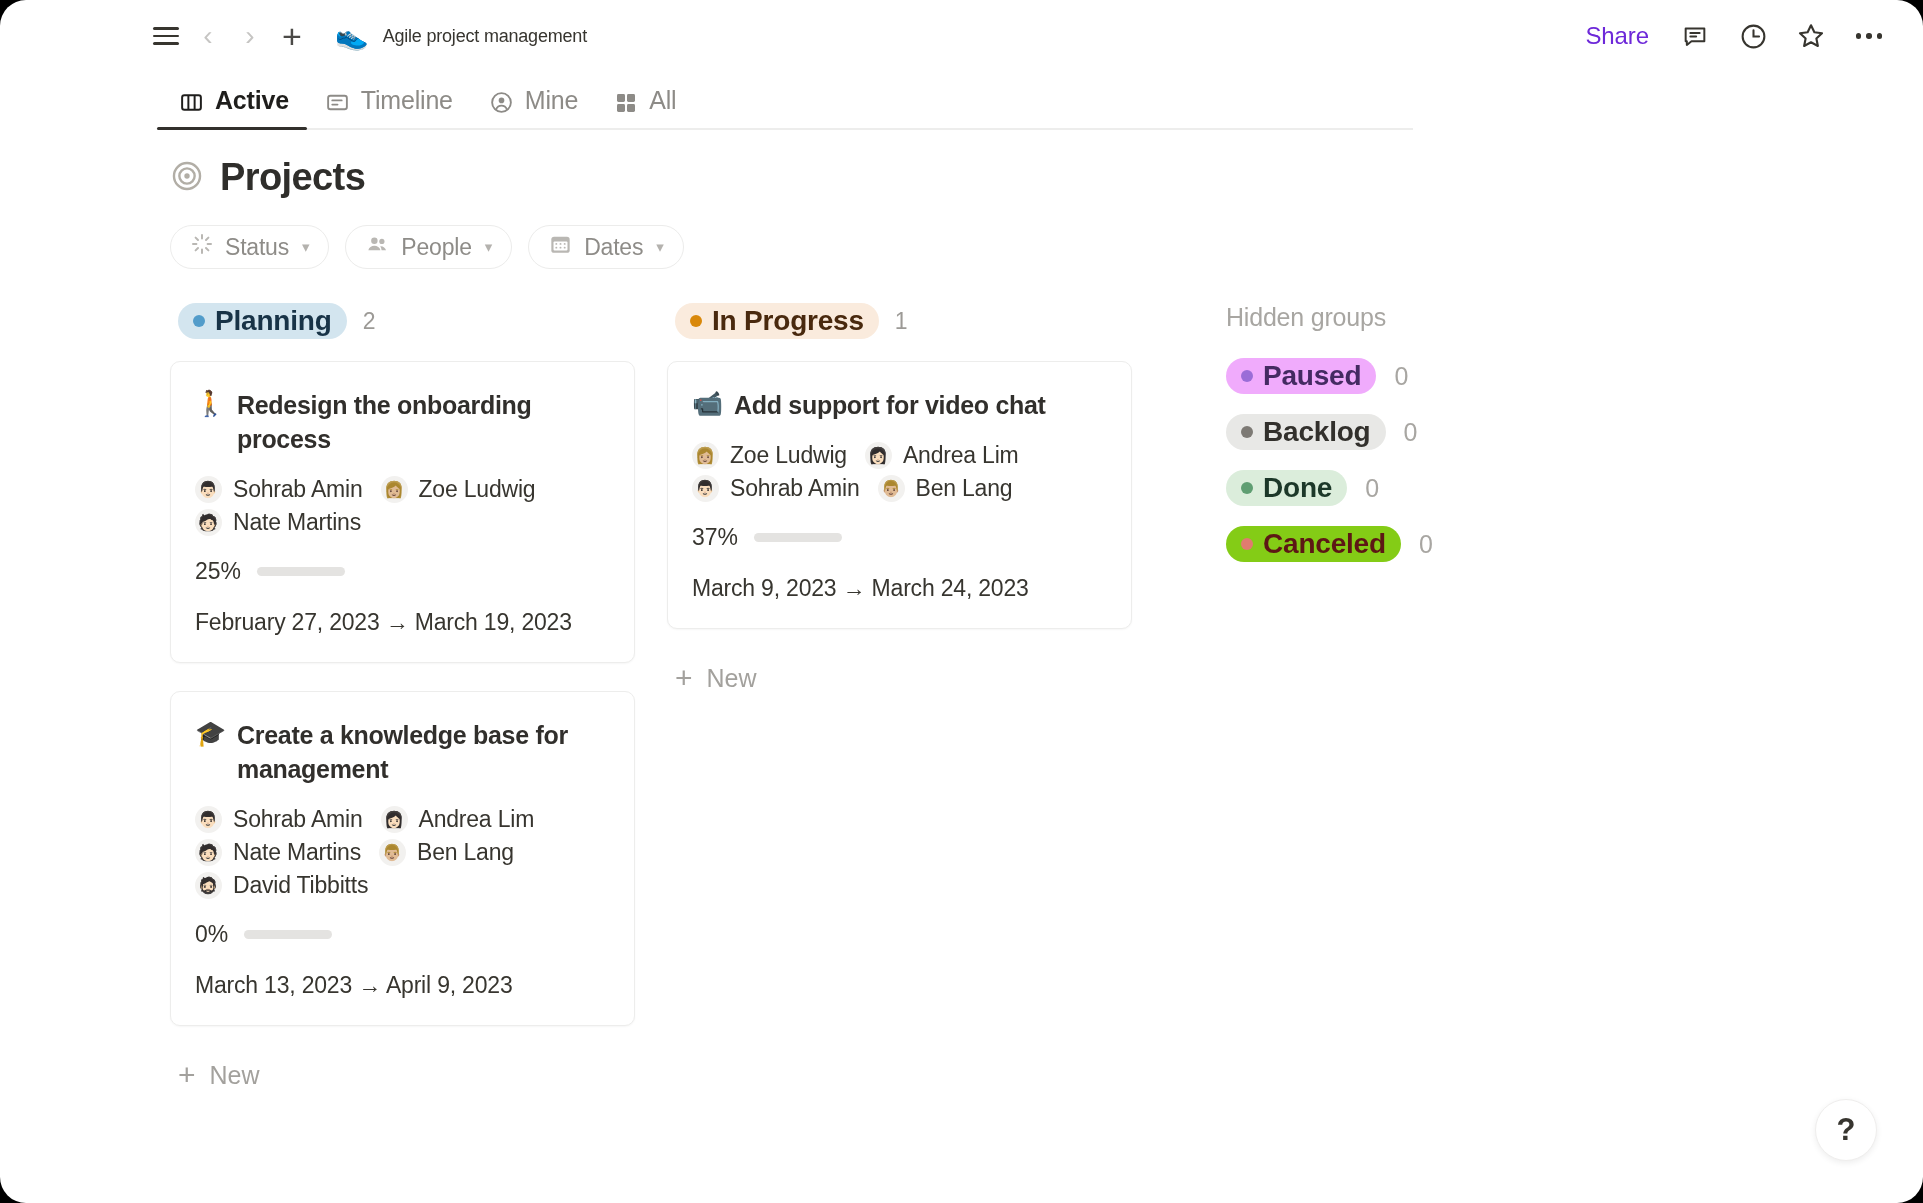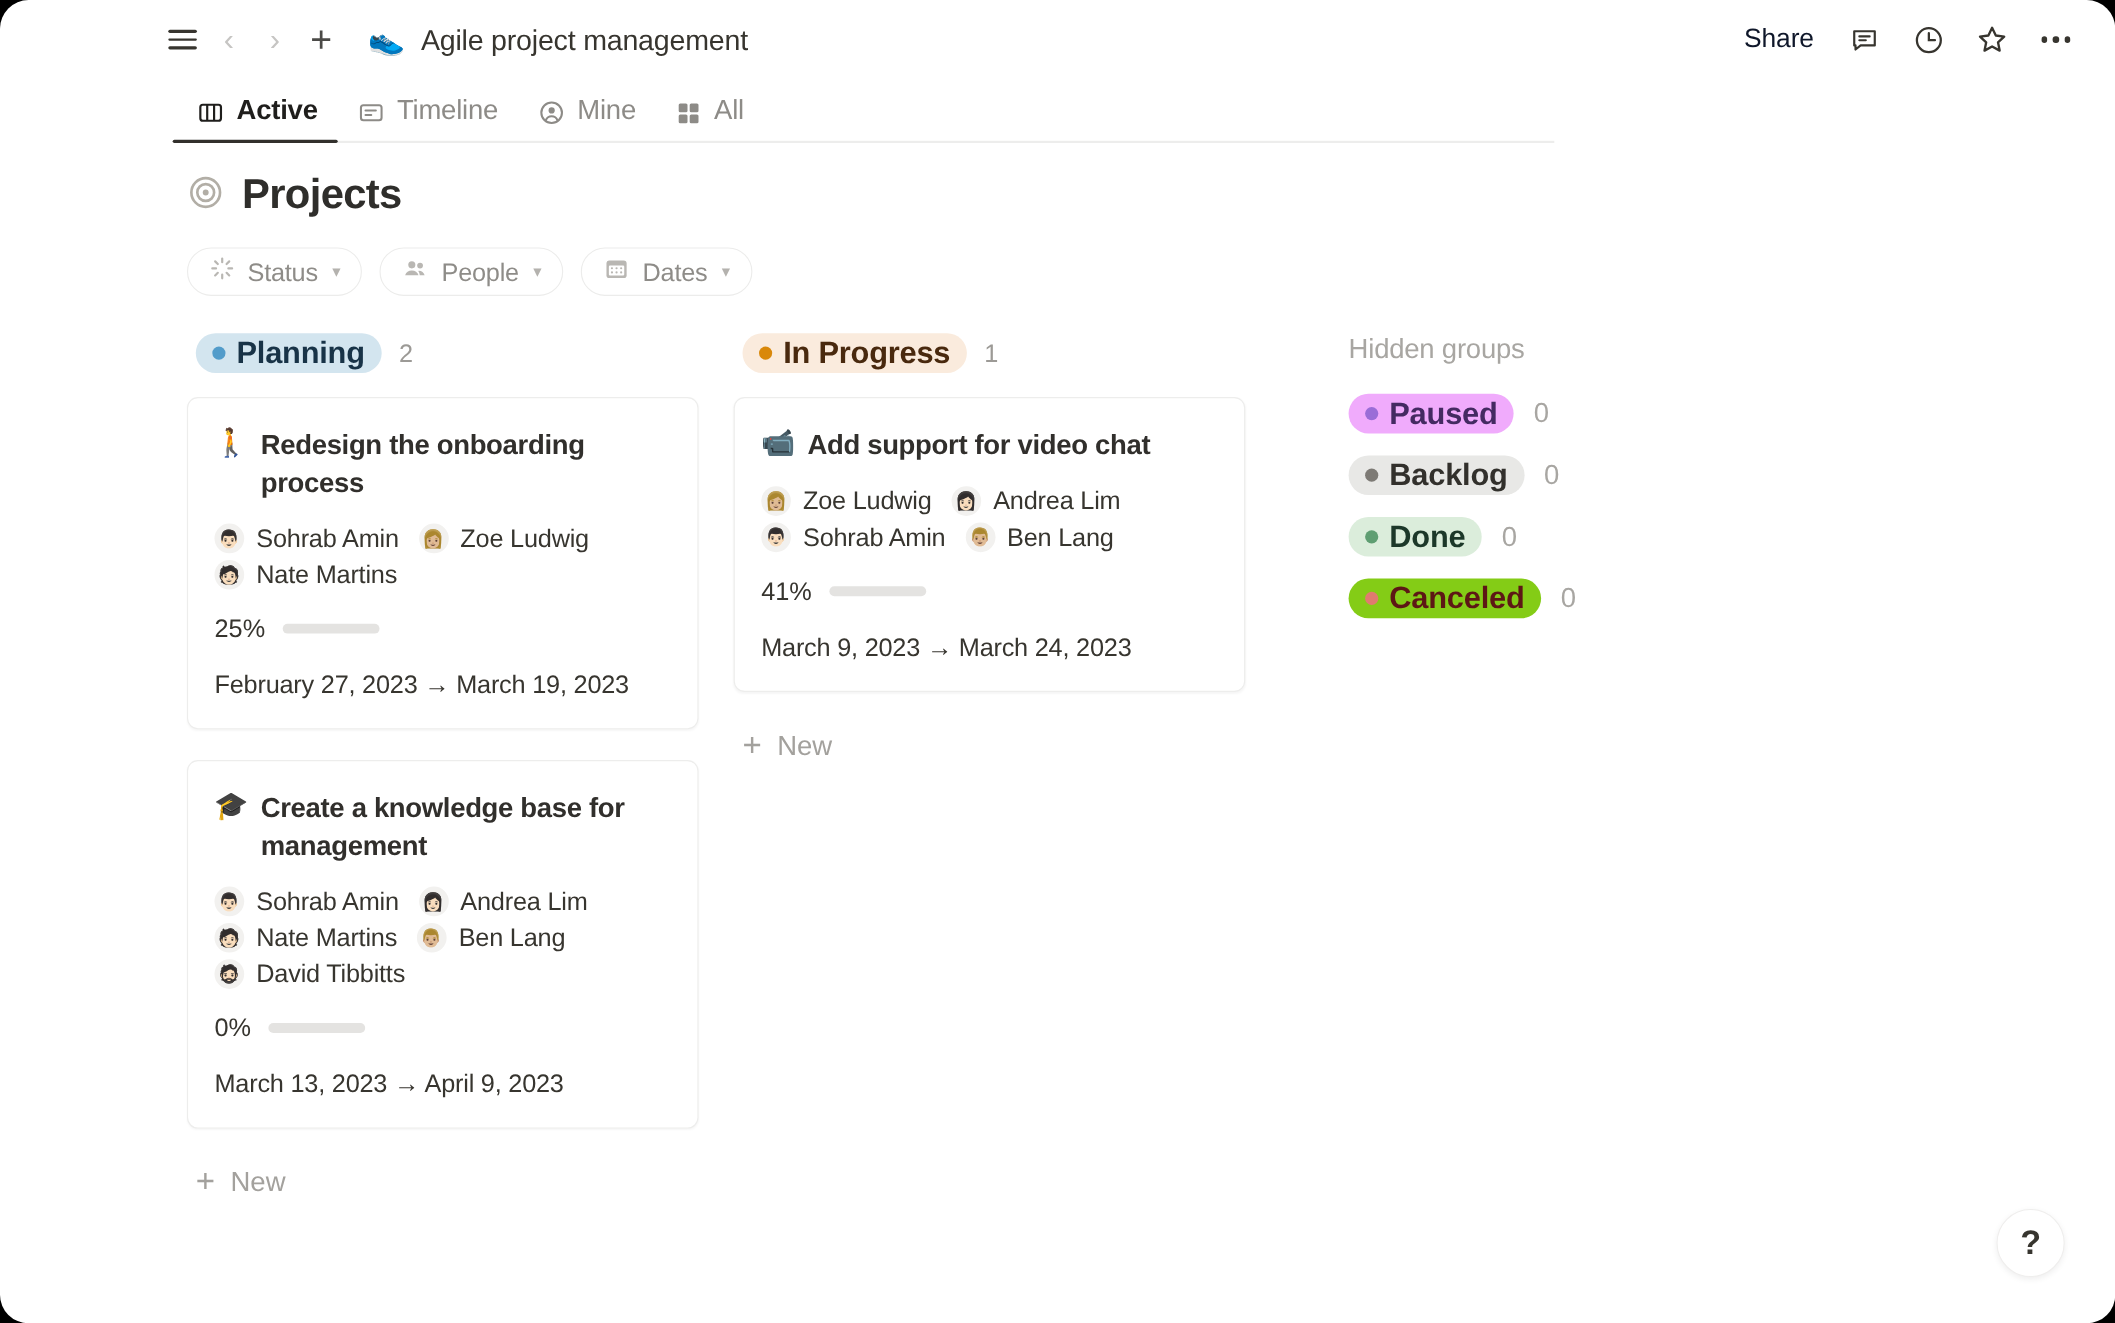"Agile project management" .page-title { font-size: 26px -> 18px }
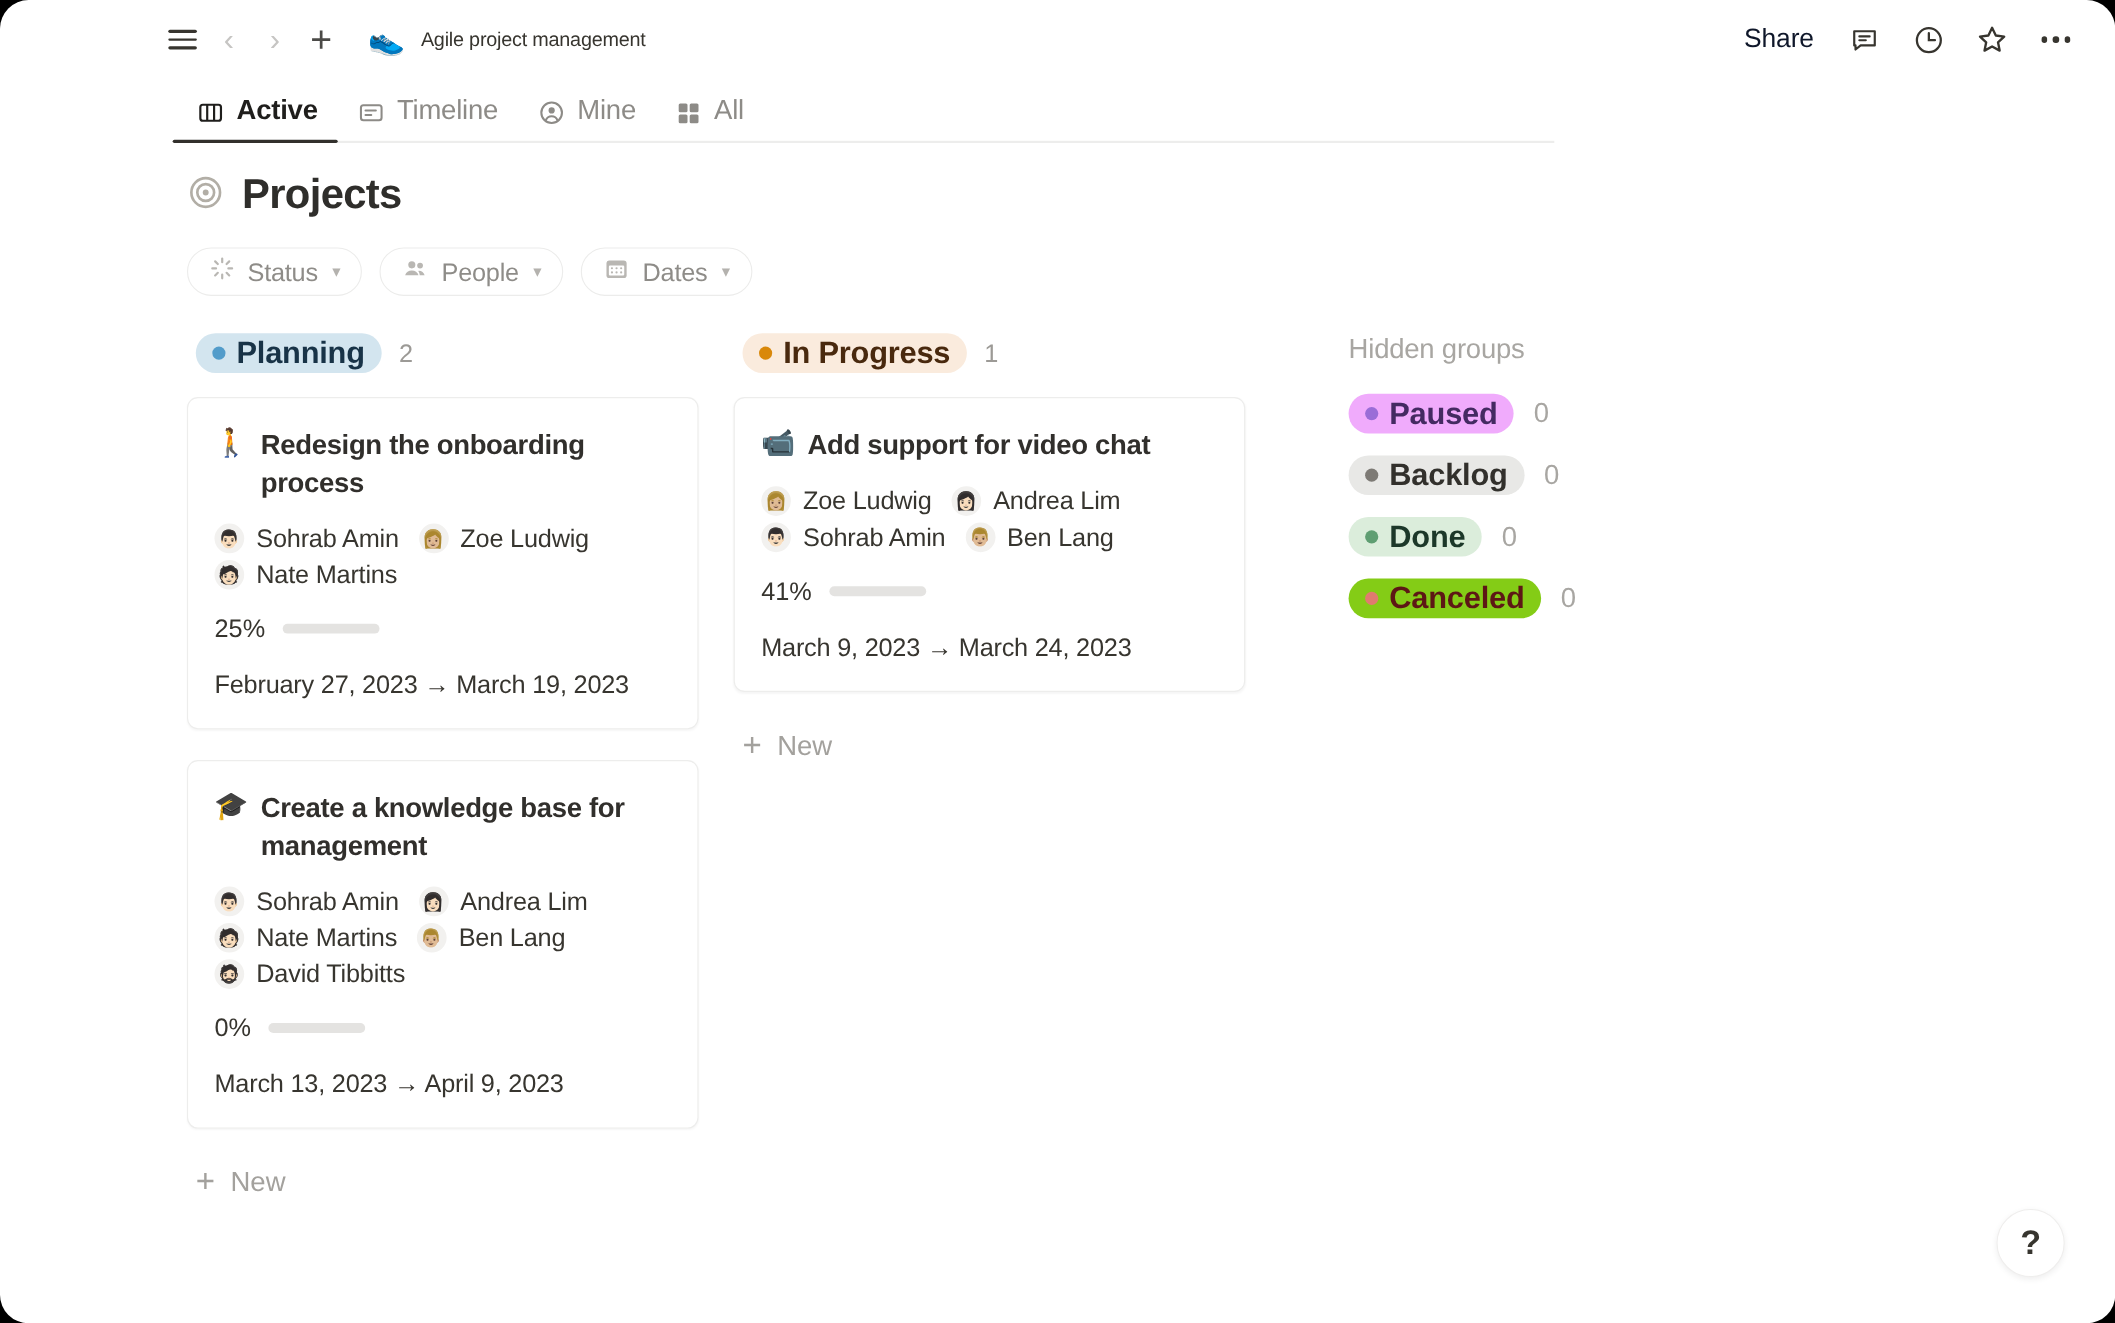"Share" .share-btn { color: #0f172a -> #6d28d9 }
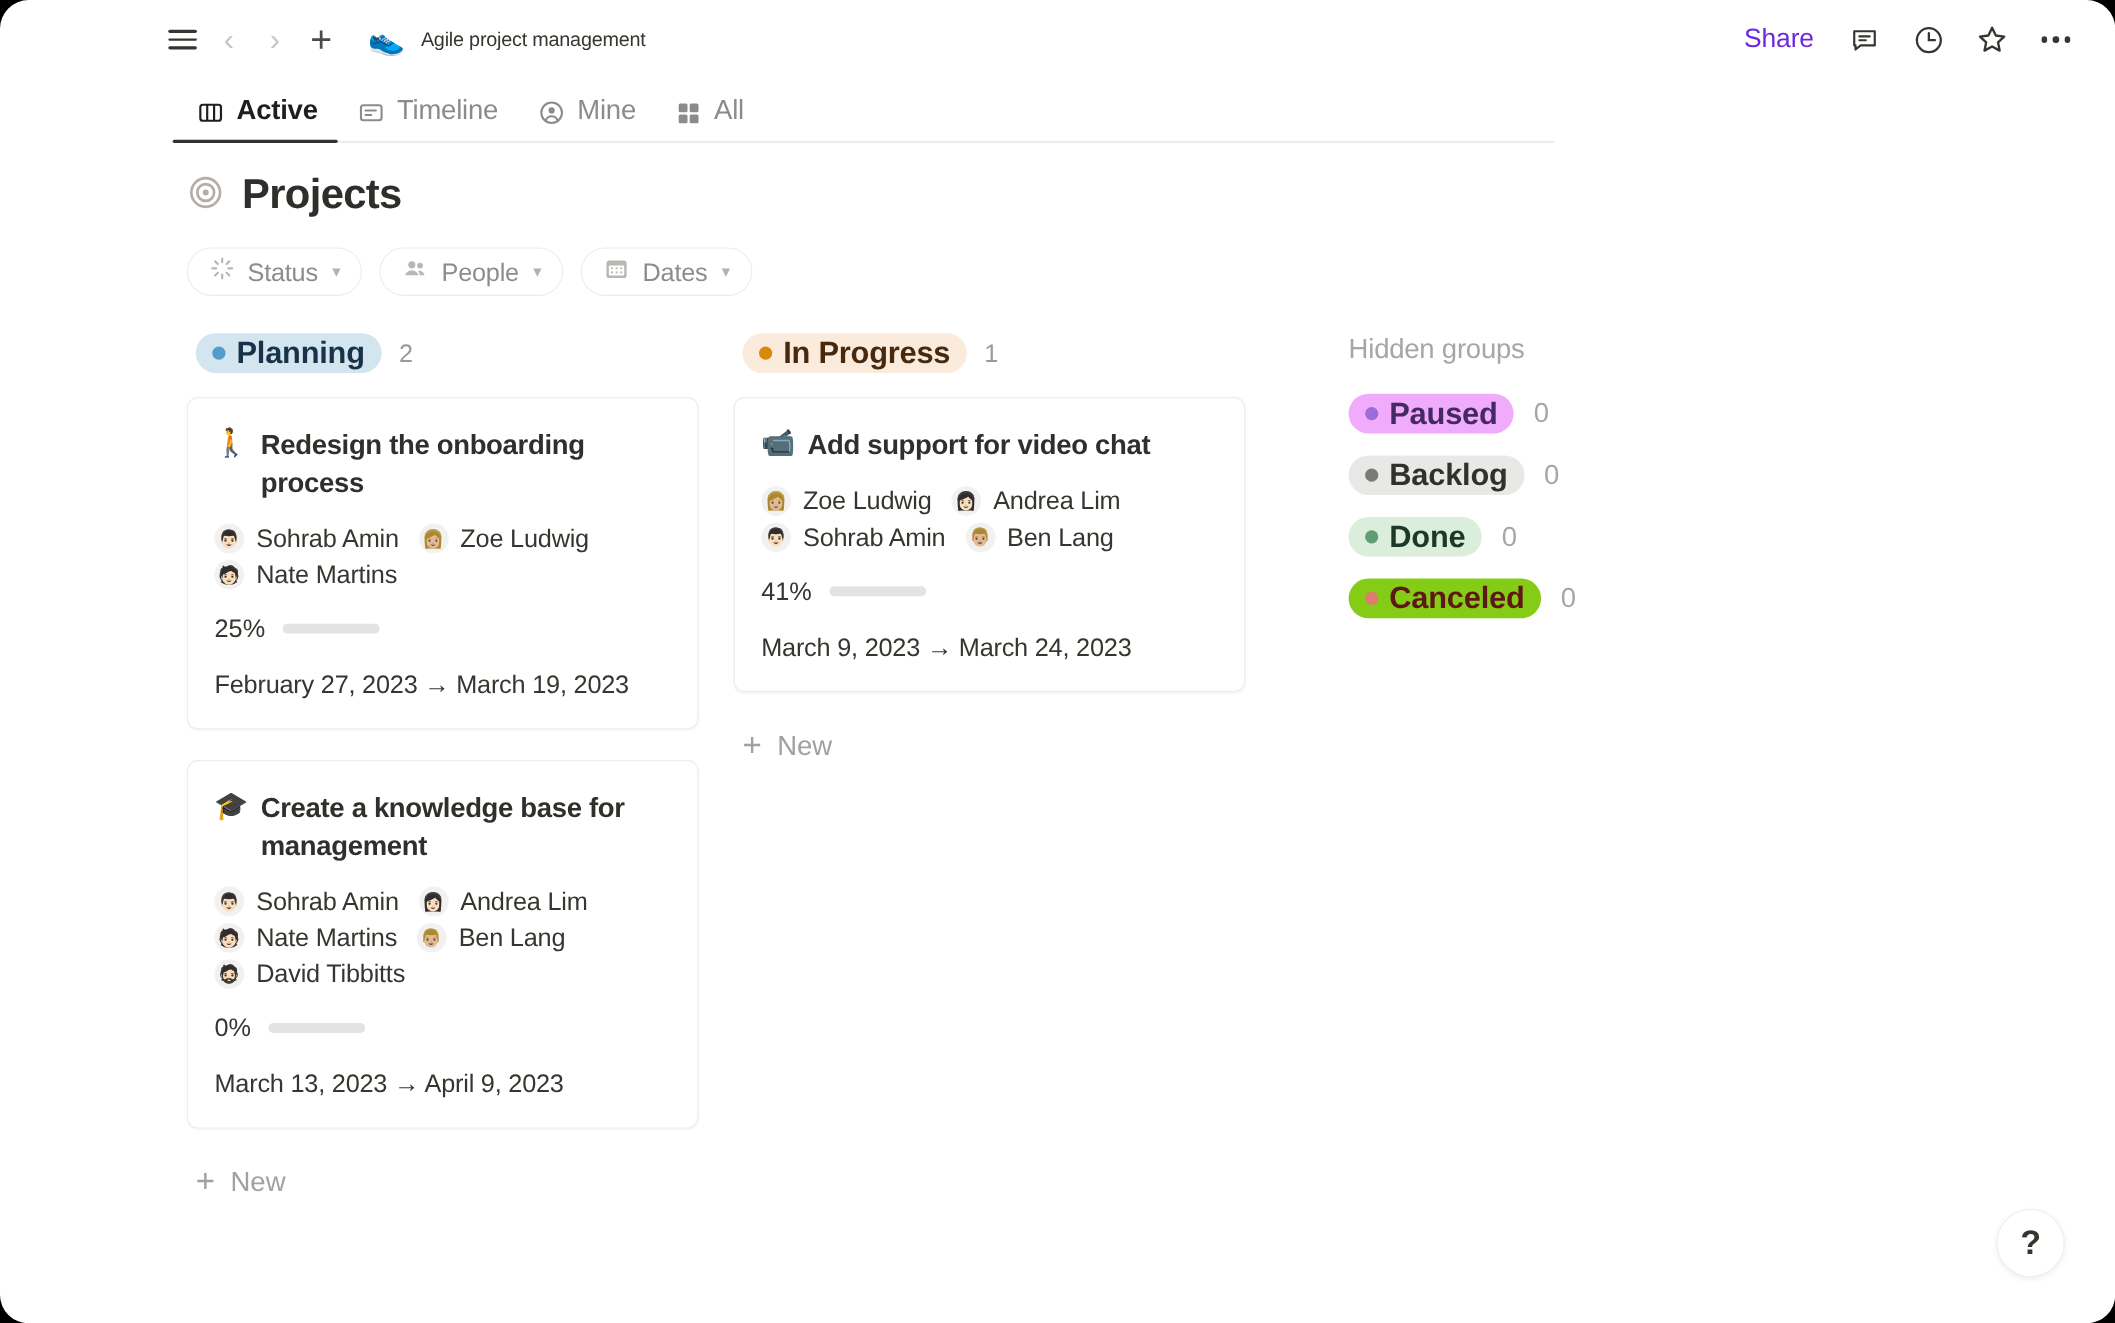"41%" span.progress-pct { text: 41% -> 37% }
